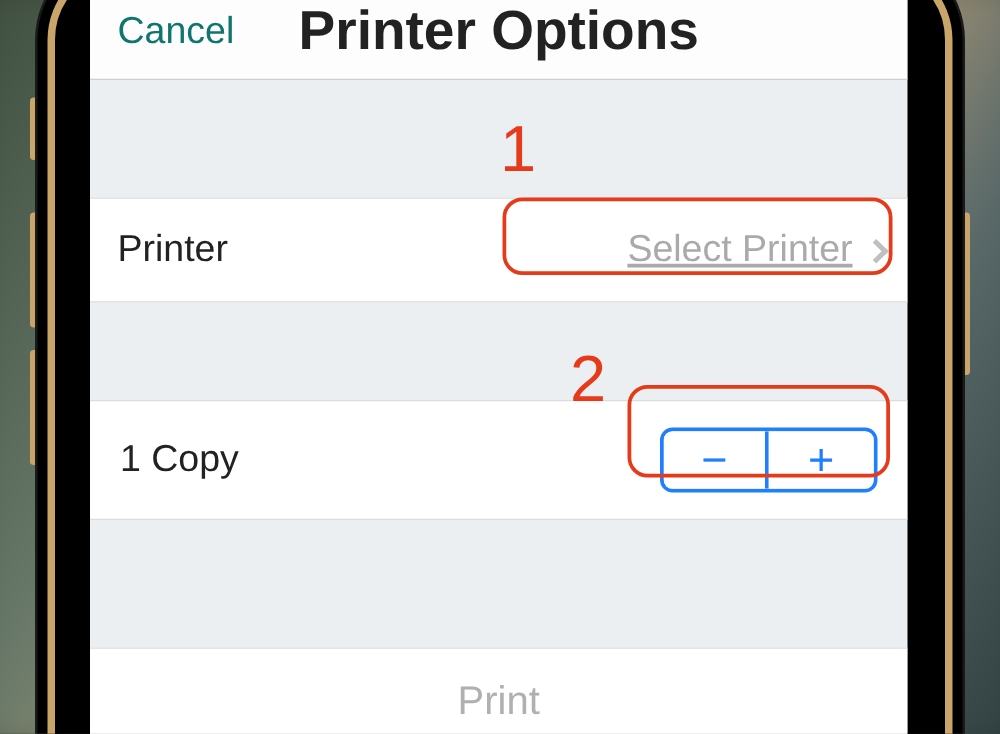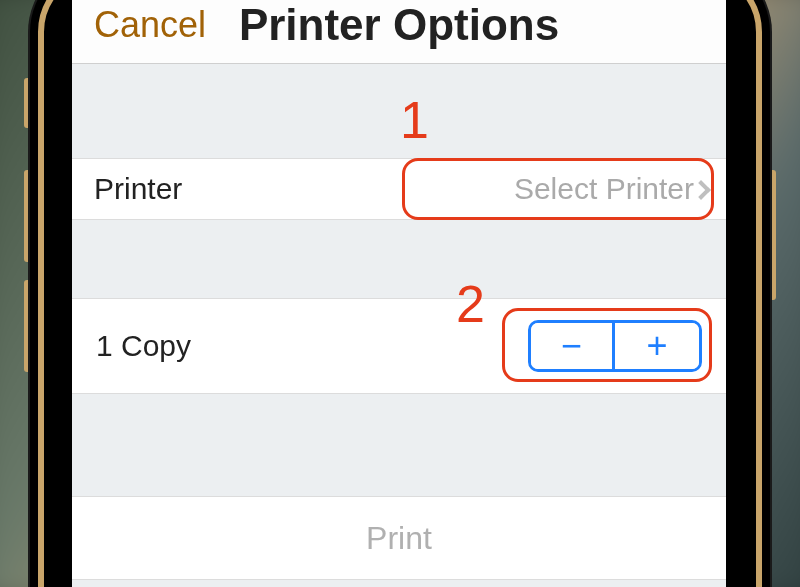"Cancel" .nav-cancel { color: #a16207 -> #0f766e; font-size: 36px -> 30px }
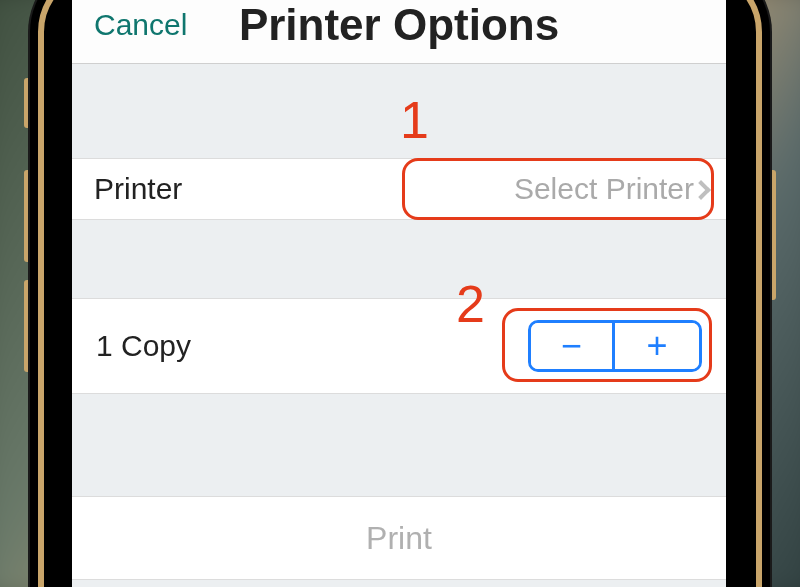"Printer" .row-printer { height: 62px -> 84px }
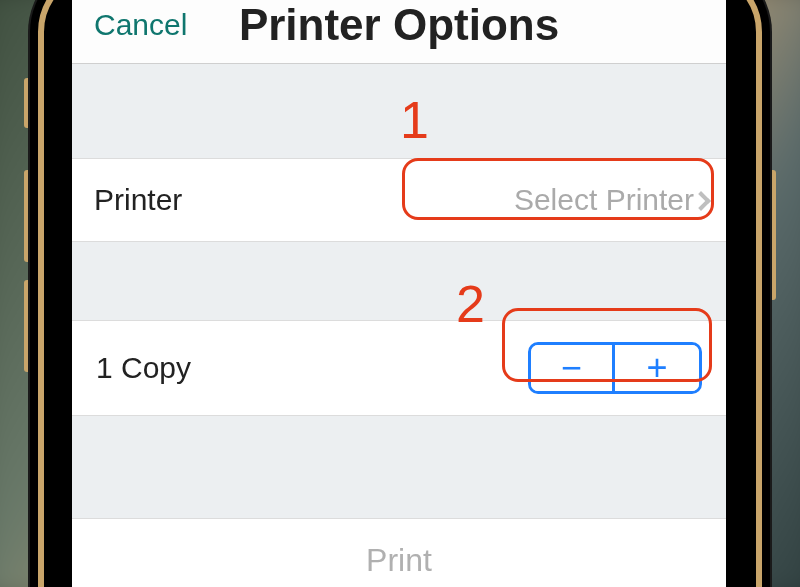"Select Printer" .select-printer { gap: none -> 12px; text-decoration: none -> underline }
